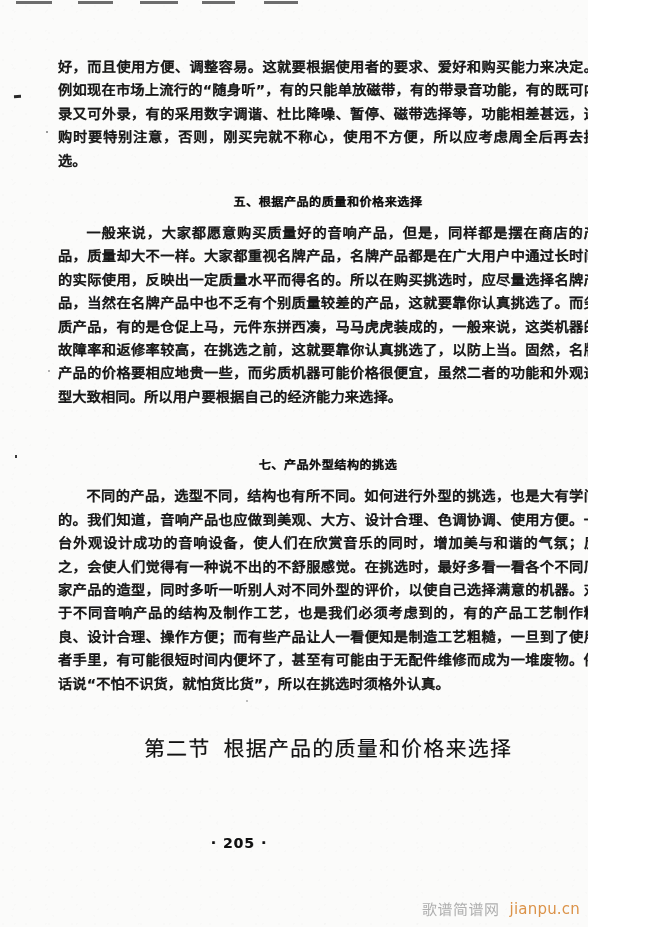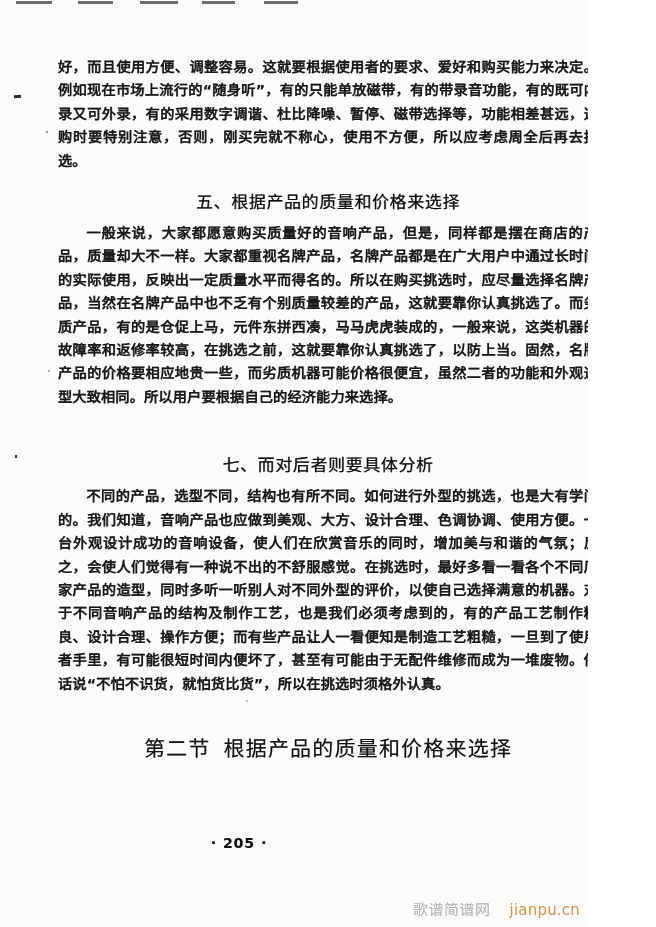"五、根据产品的质量和价格来选择" .heading { font-size: 17px -> 12px; font-weight: 400 -> 700 }
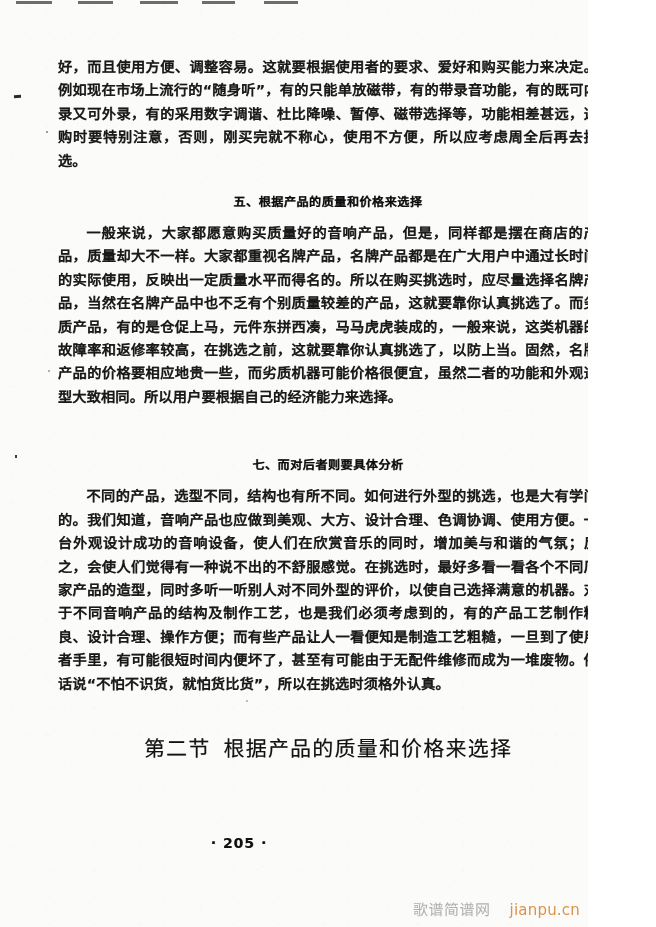"七、而对后者则要具体分析" h2.heading { text: 而对后者则要具体分析 -> 产品外型结构的挑选 }
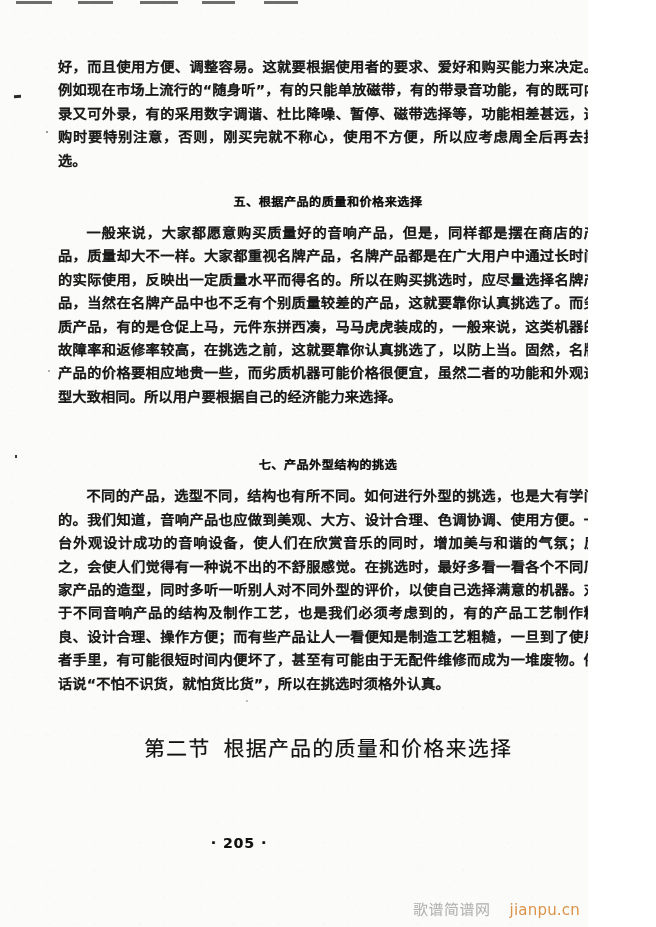"歌谱简谱网" .watermark { align-items: flex-end -> center; gap: 19px -> 10px }
